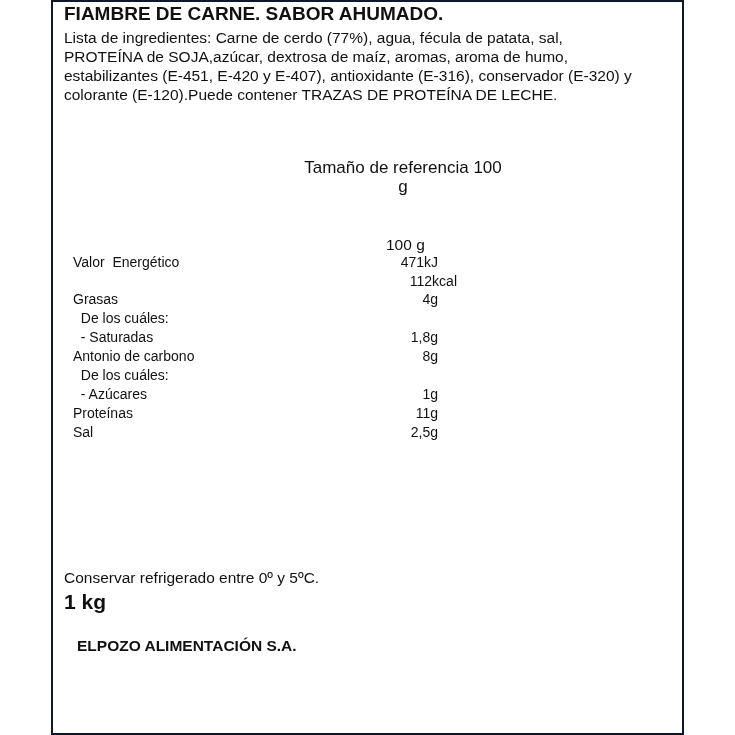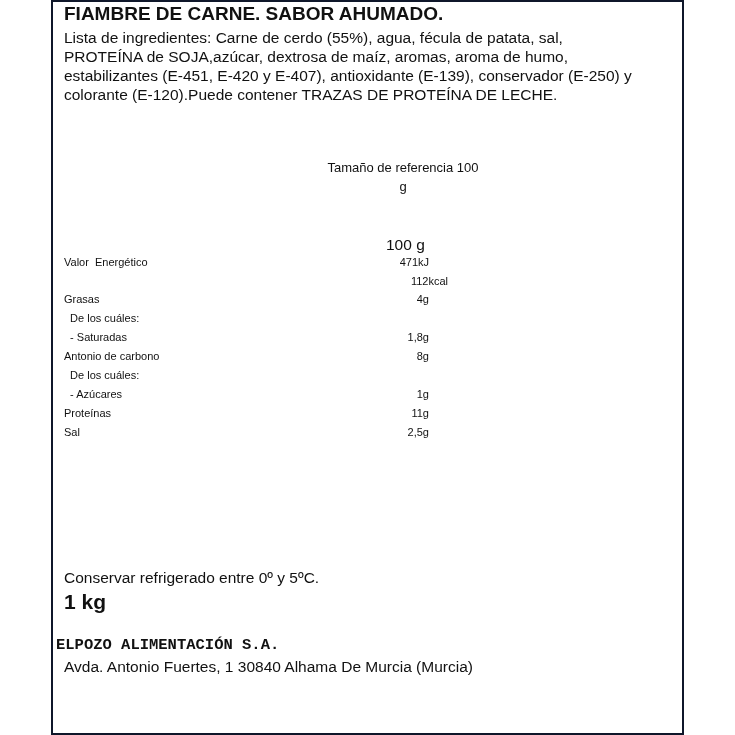"Lista de ingredientes: Carne de" div { text: 55% -> 77% }
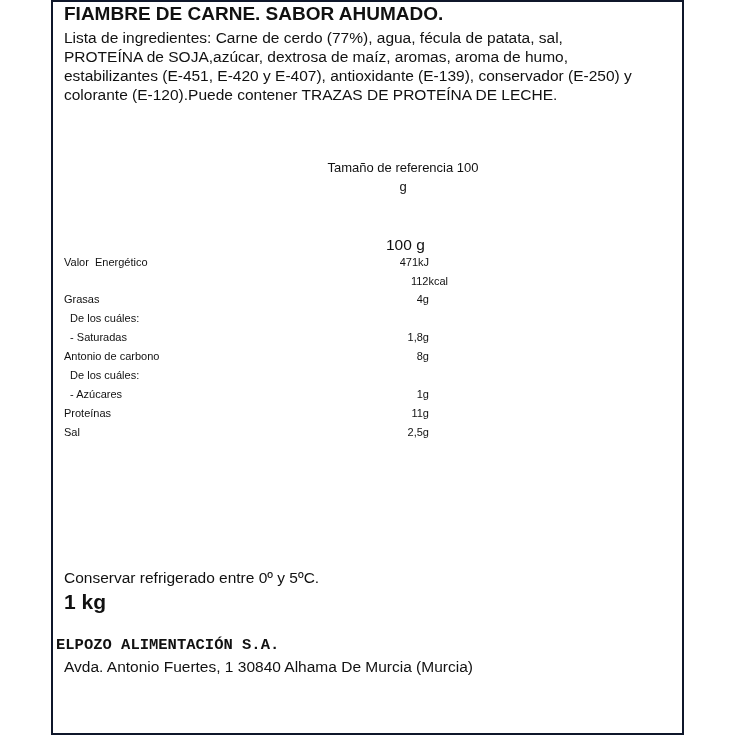"estabilizantes (E-451, E-420 y E-407)," div { text: E-139), conservador (E-250 -> E-316), conservador (E-320 }
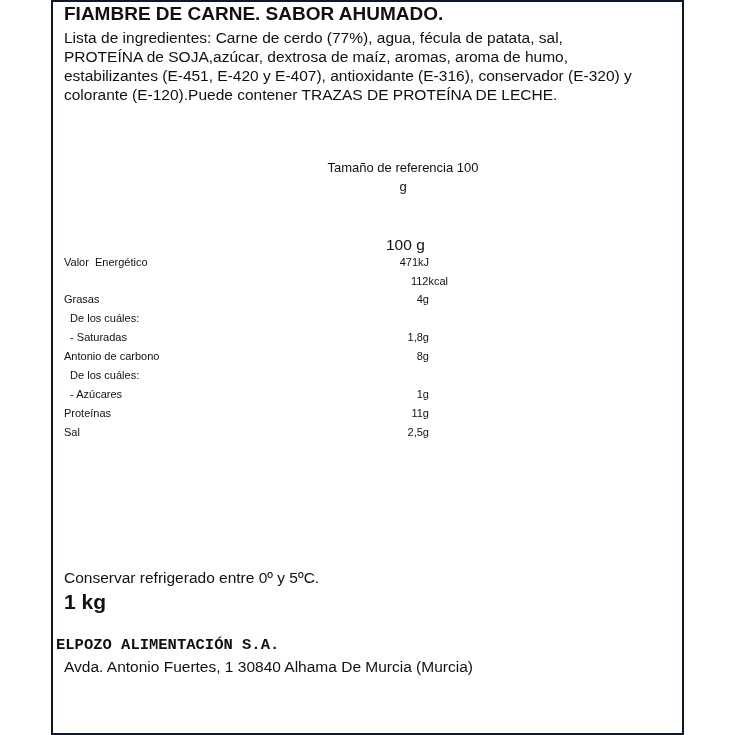"Tamaño de referencia 100" .ref { font-size: 13px -> 17px }
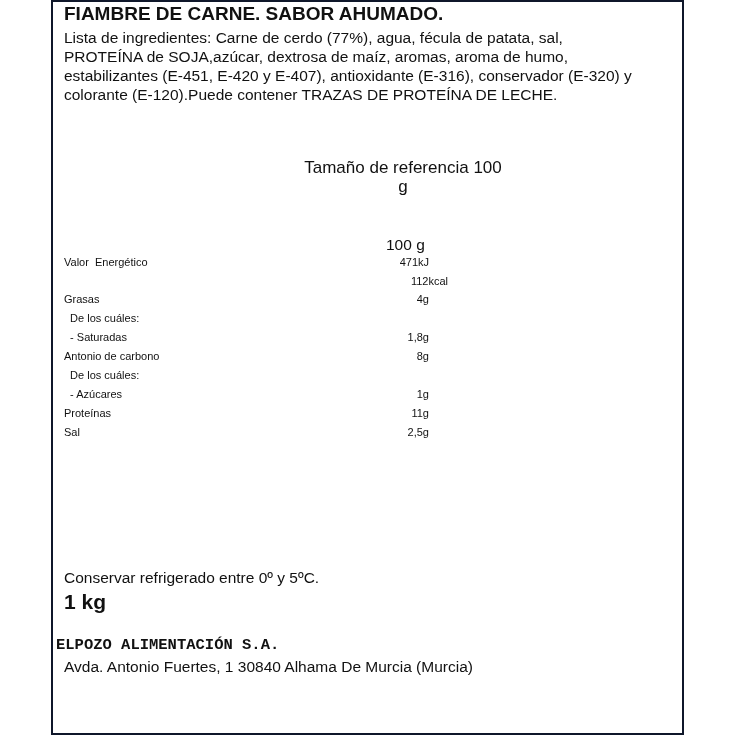"Valor Energético" .nut-row { font-size: 11px -> 14px; left: 11px -> 20px }
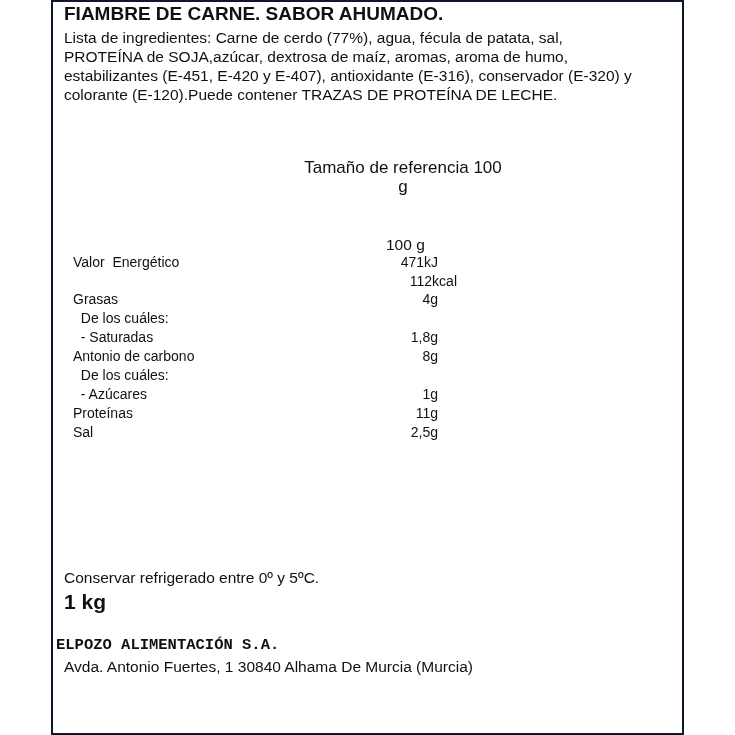"ELPOZO ALIMENTACIÓN S.A." div.t { font-family: Liberation Mono, monospace -> none; left: 3px -> 24px }
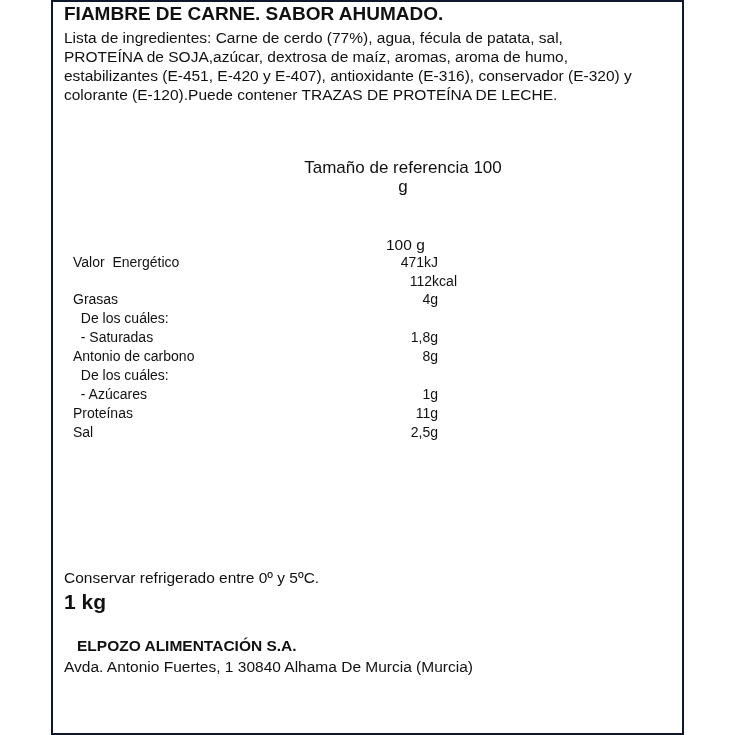"Avda. Antonio Fuertes, 1 30840" div.t { html: <div>Avda. Antonio Fuertes, 1 30840 Alhama De Murcia (Murcia)</div> -> none }
